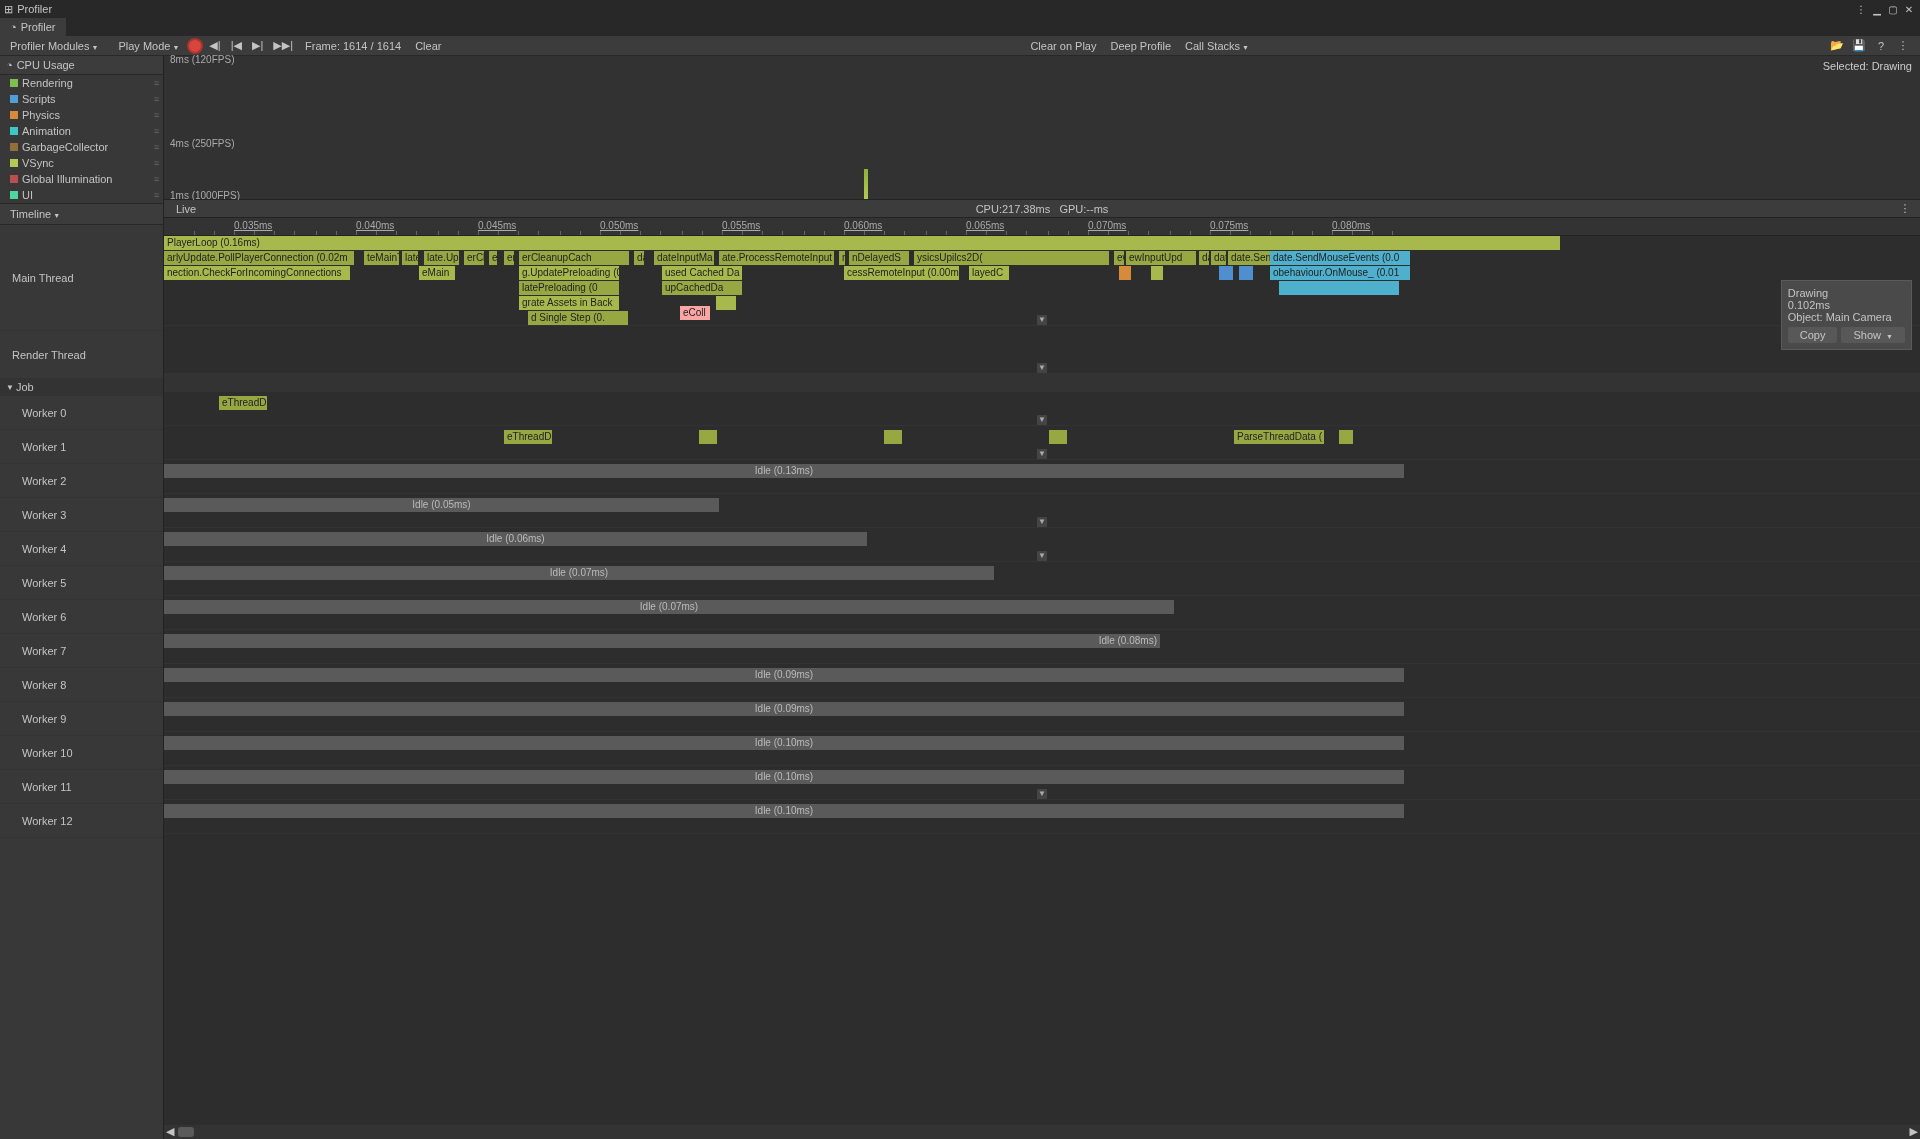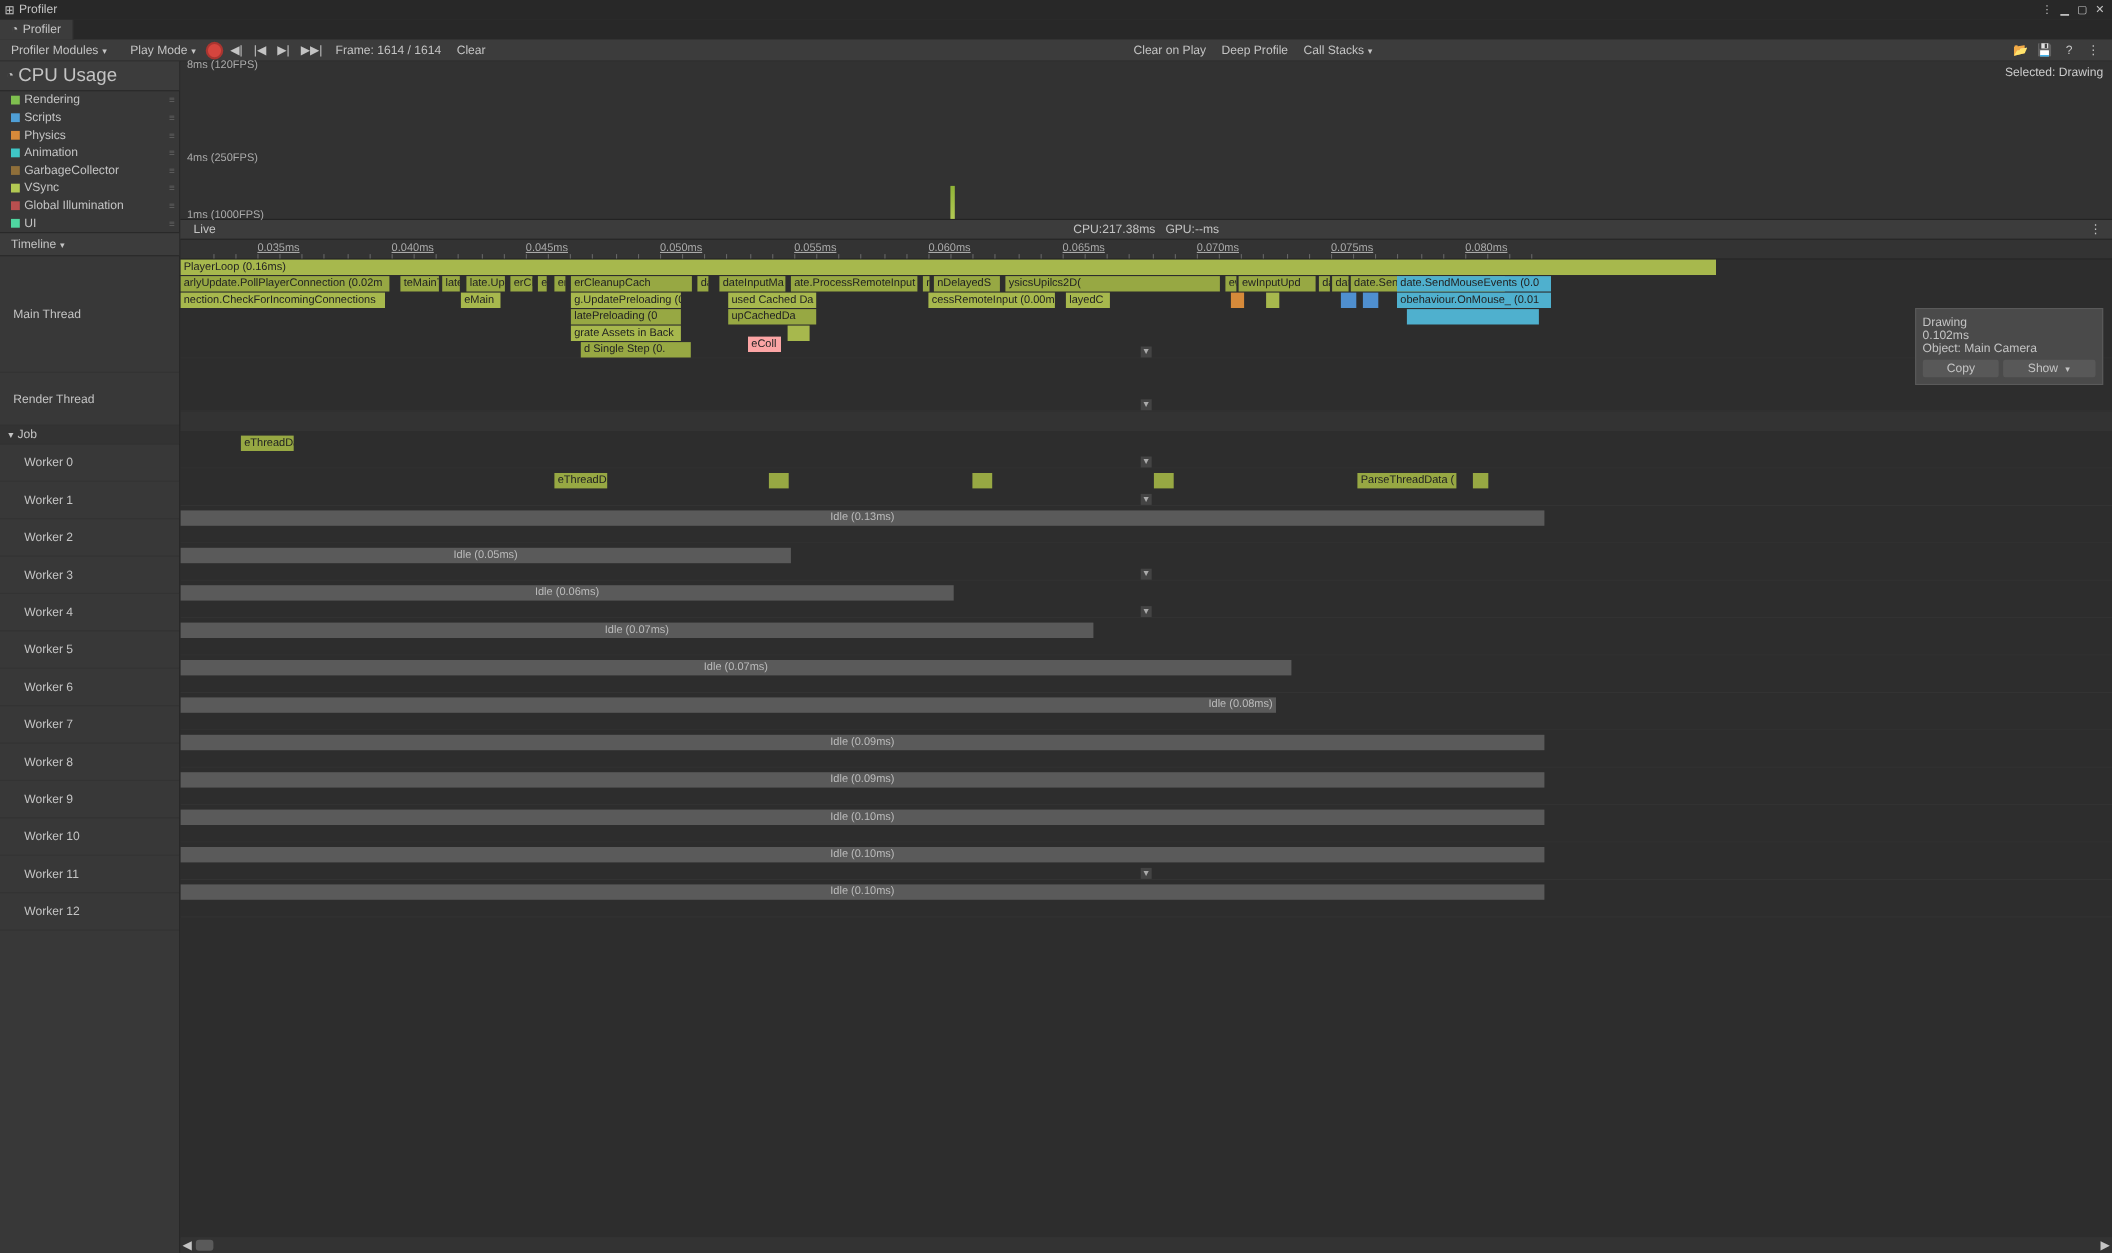"CPU Usage" span { font-size: 17px -> 11px }
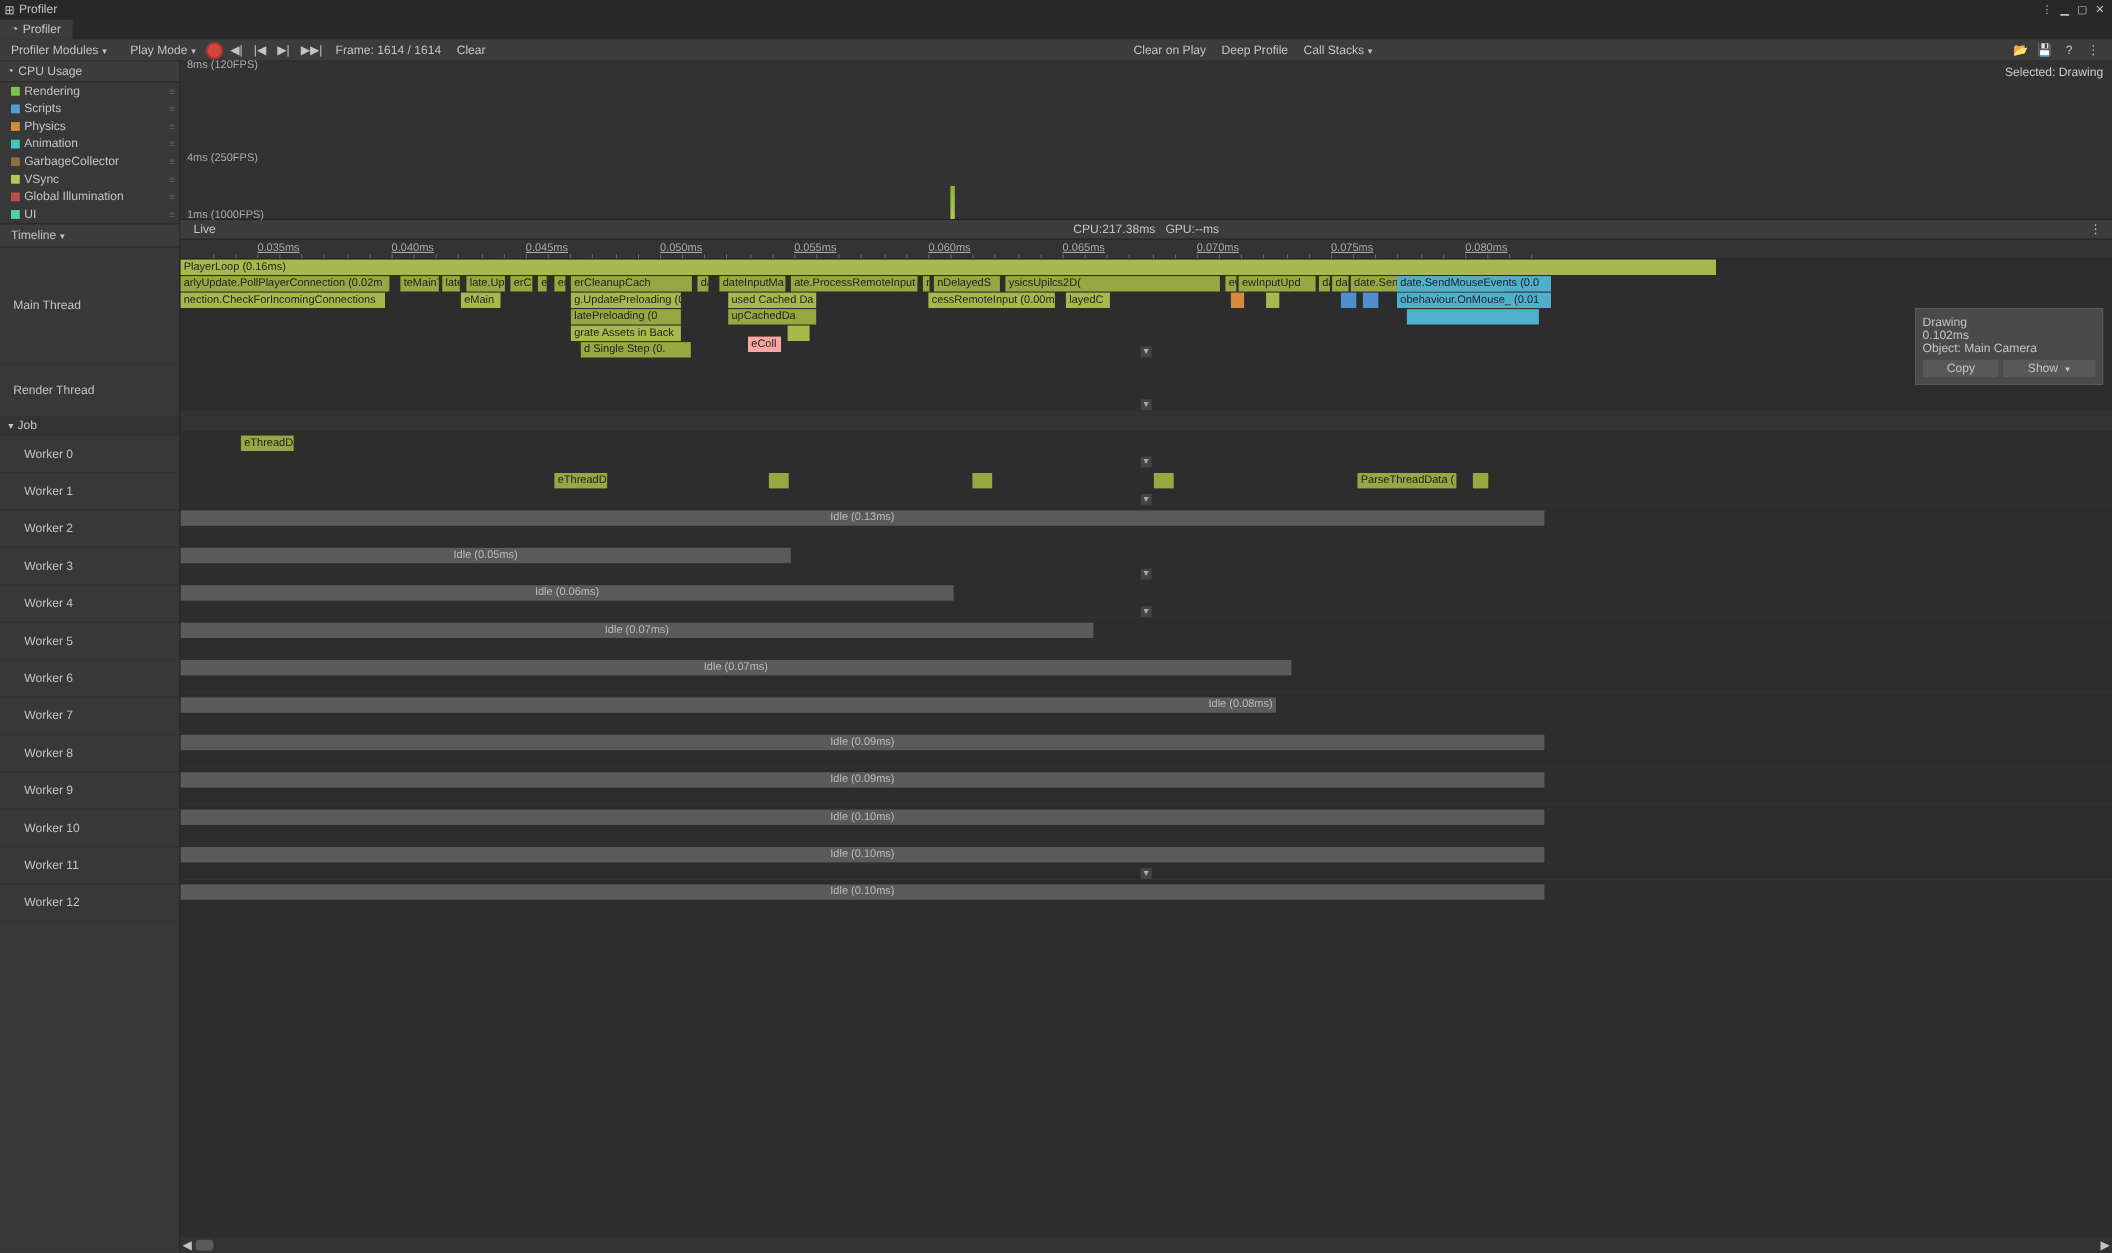"Copy" .tooltip-btn { padding: 2px 22px -> 2px 12px }
